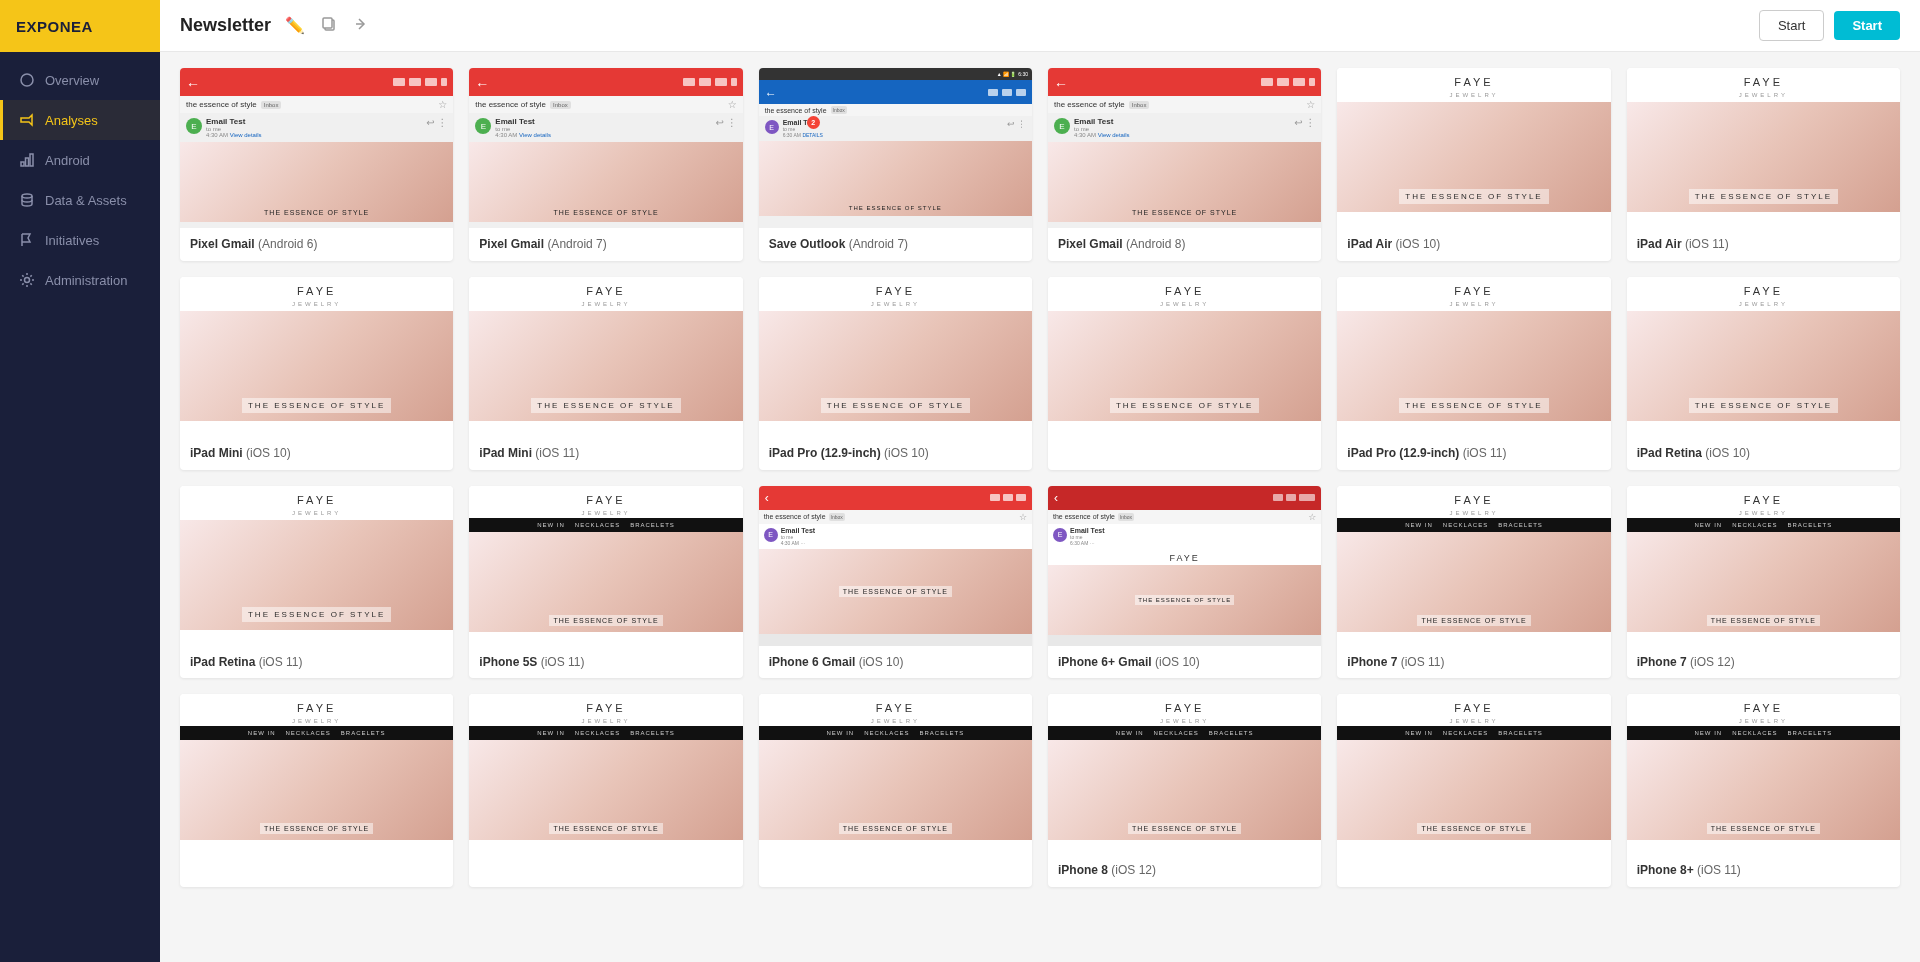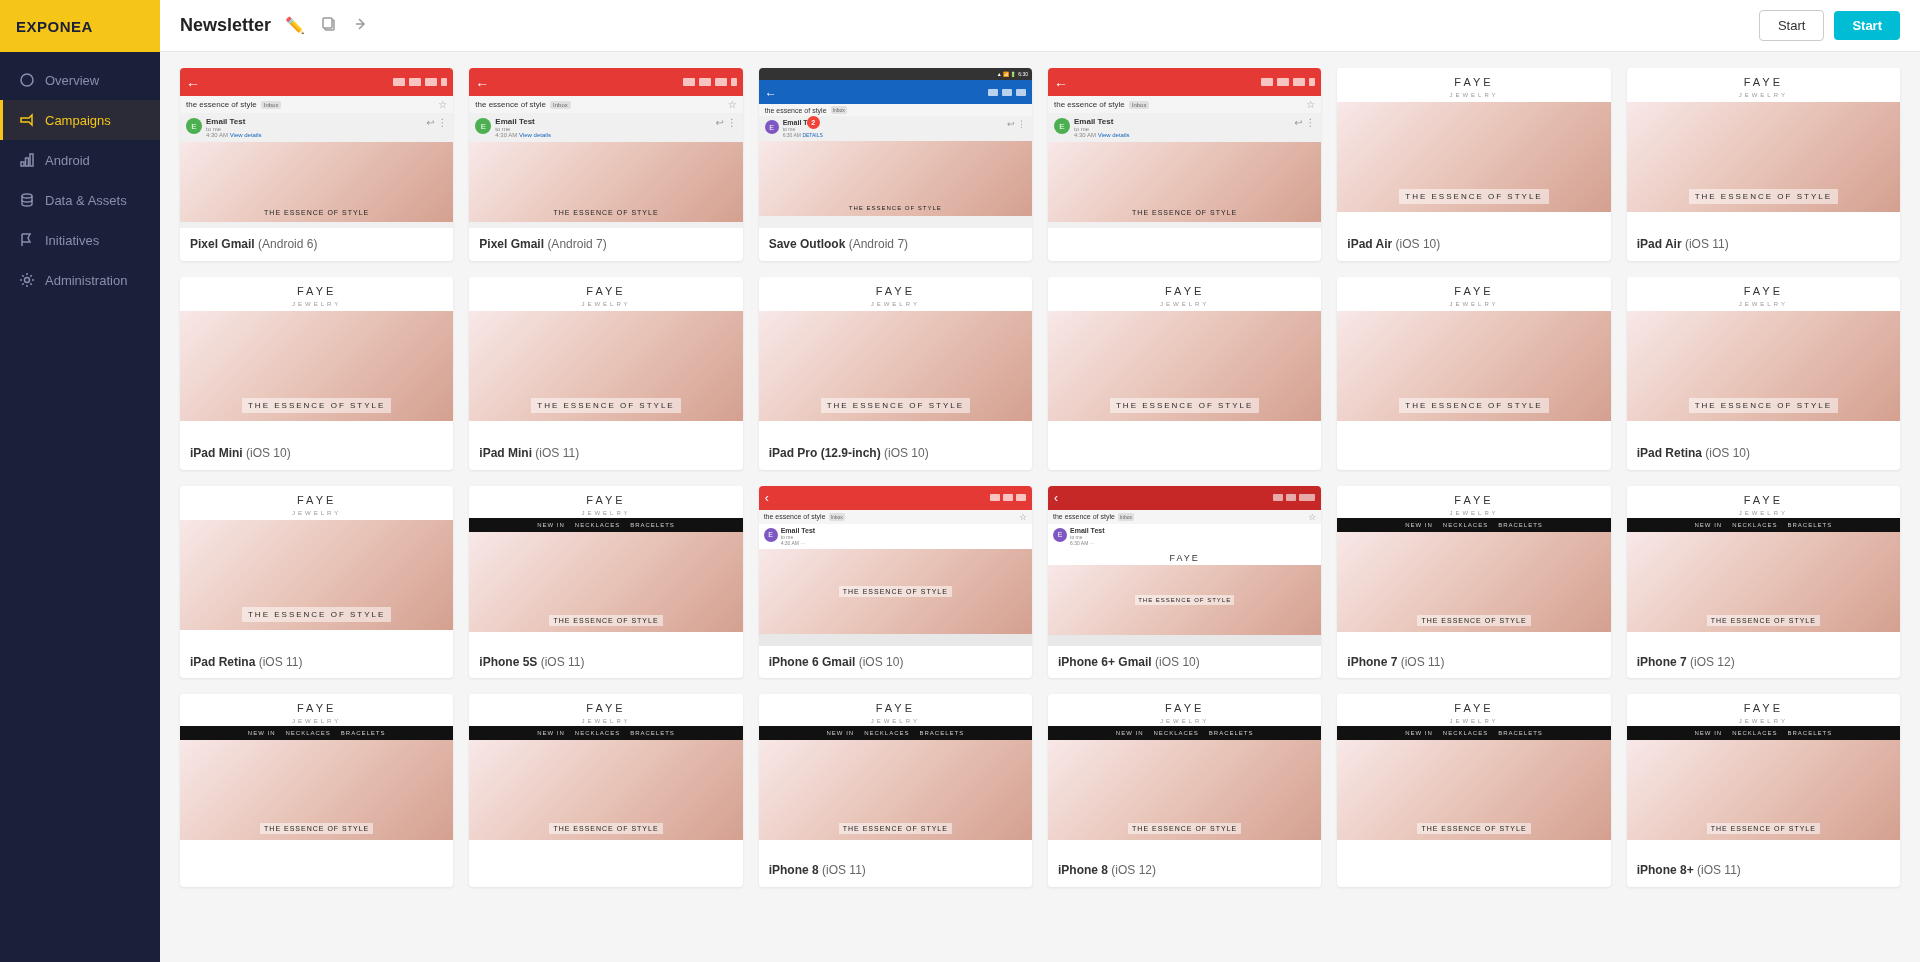"Campaigns" span { text: Campaigns -> Analyses }
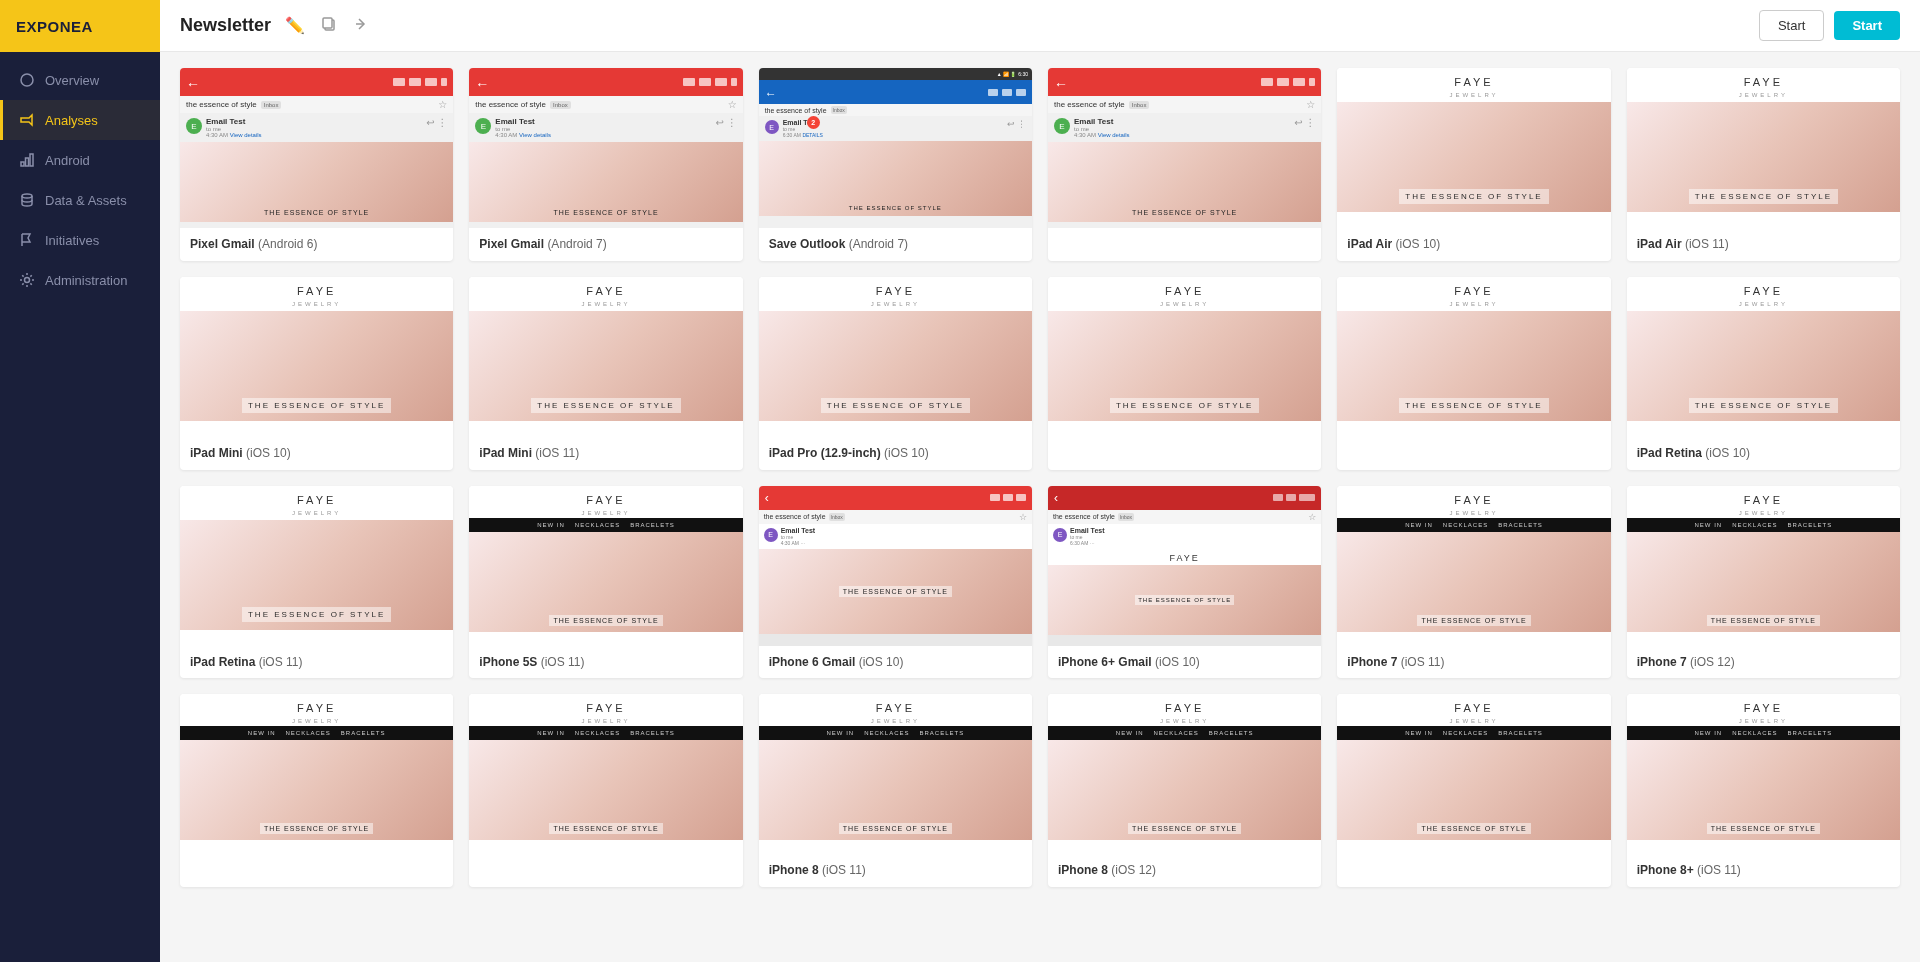"Pixel Gmail (Android 8)" div.preview-card-label { html: none -> <div> <strong>Pixel Gmail</strong> <em>(Android 8)</em> </div> }
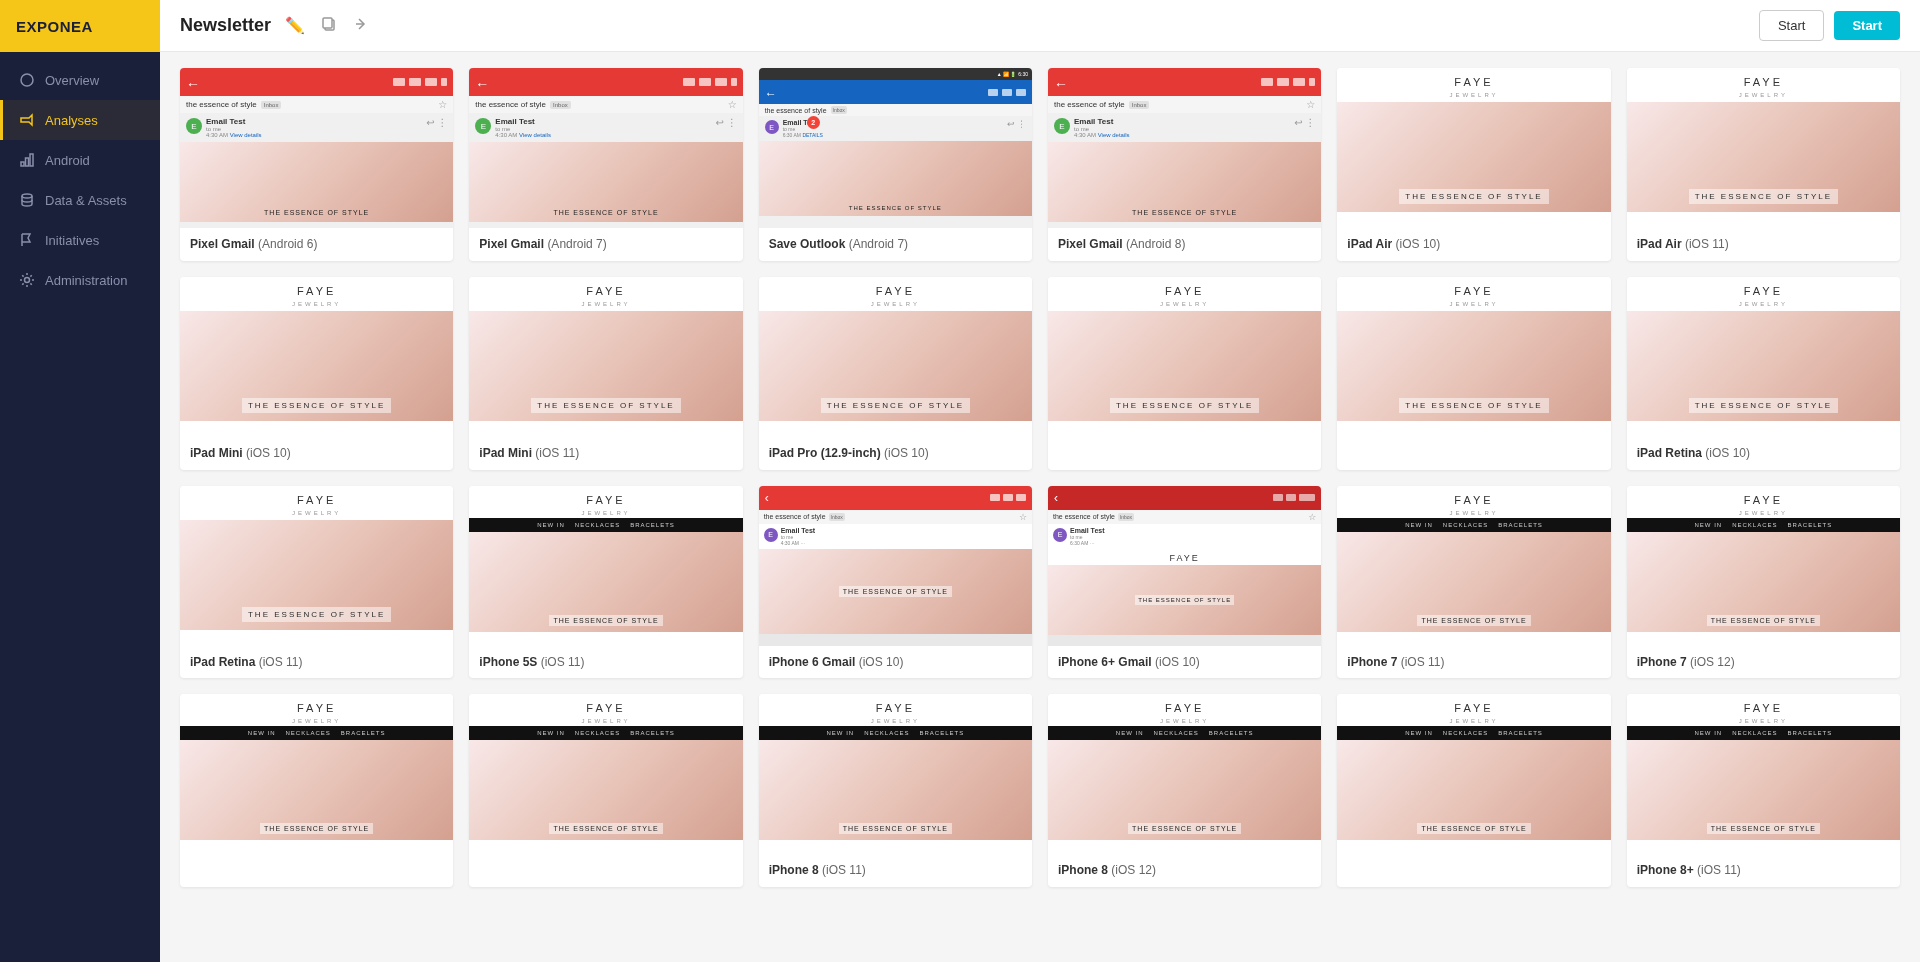"iPad Pro (12.9-inch) (iOS 11)" div.preview-card-label { html: none -> <div> <strong>iPad Pro (12.9-inch)</strong> <em>(iOS 11)</em> </div> }
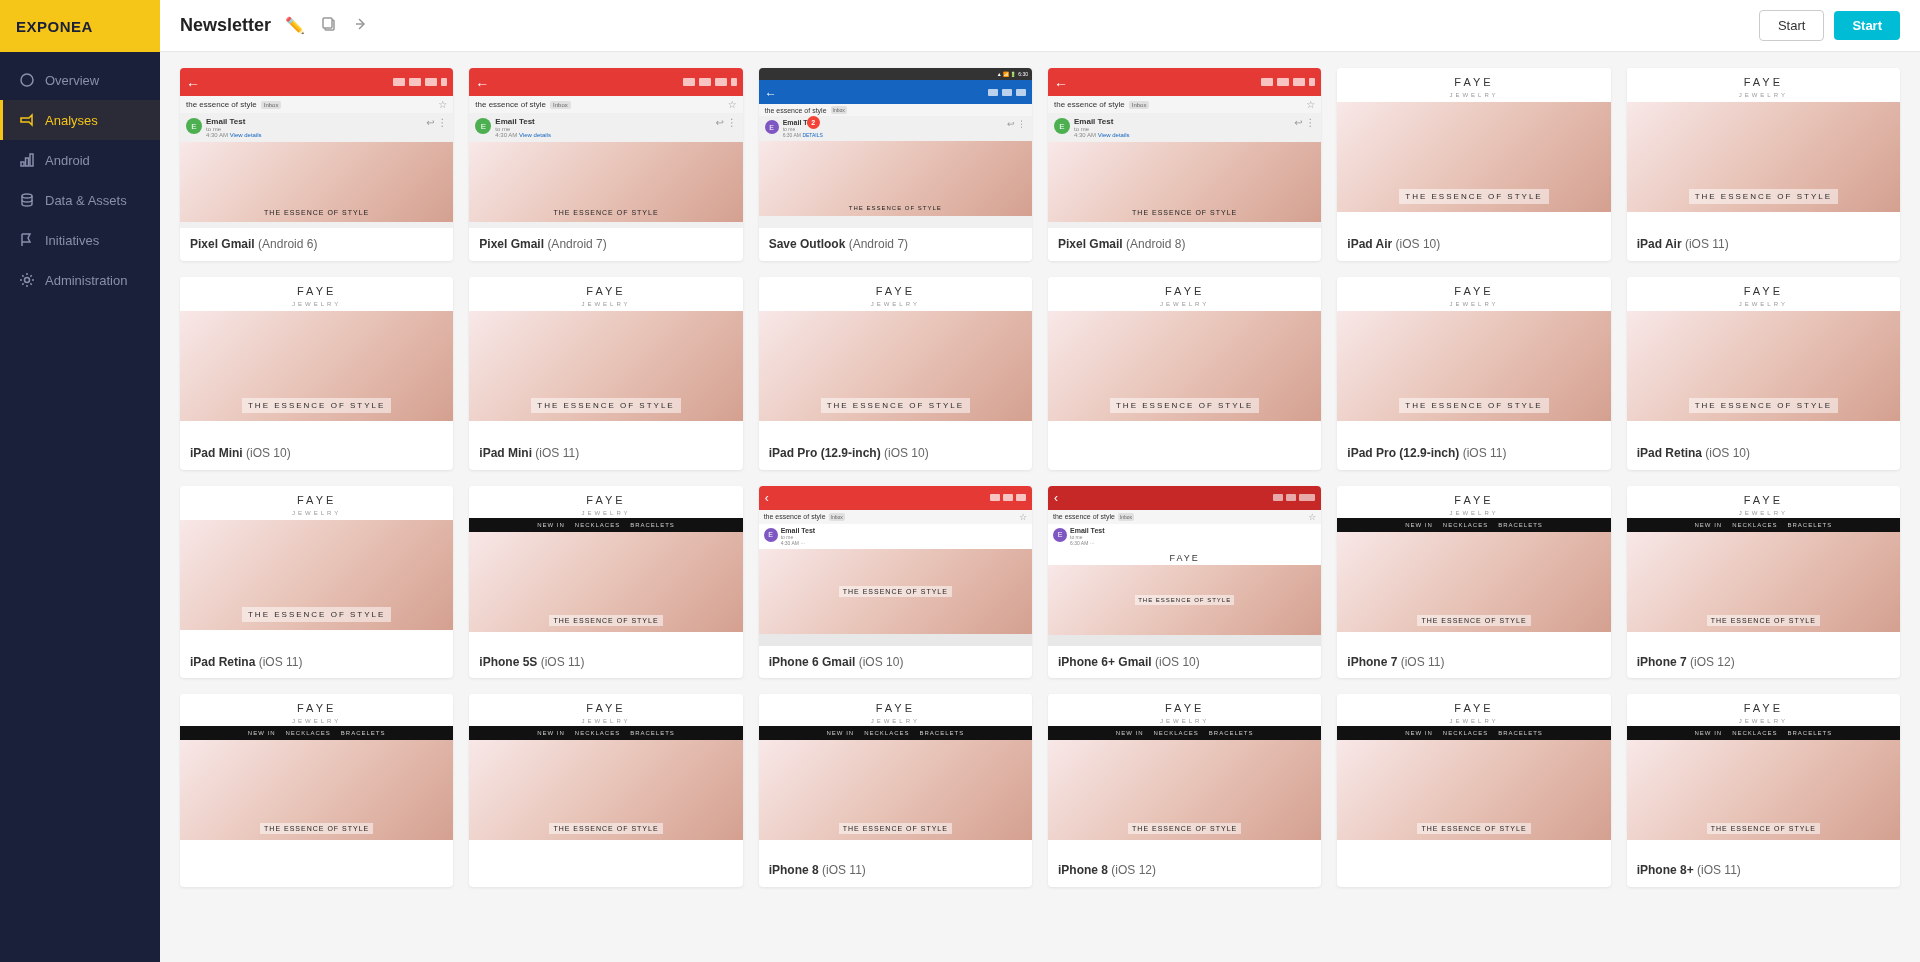"iPhone 8 (iOS 11)" div.preview-card-label { html: <div> <strong>iPhone 8</strong> <em>(iOS 11)</em> </div> -> none }
